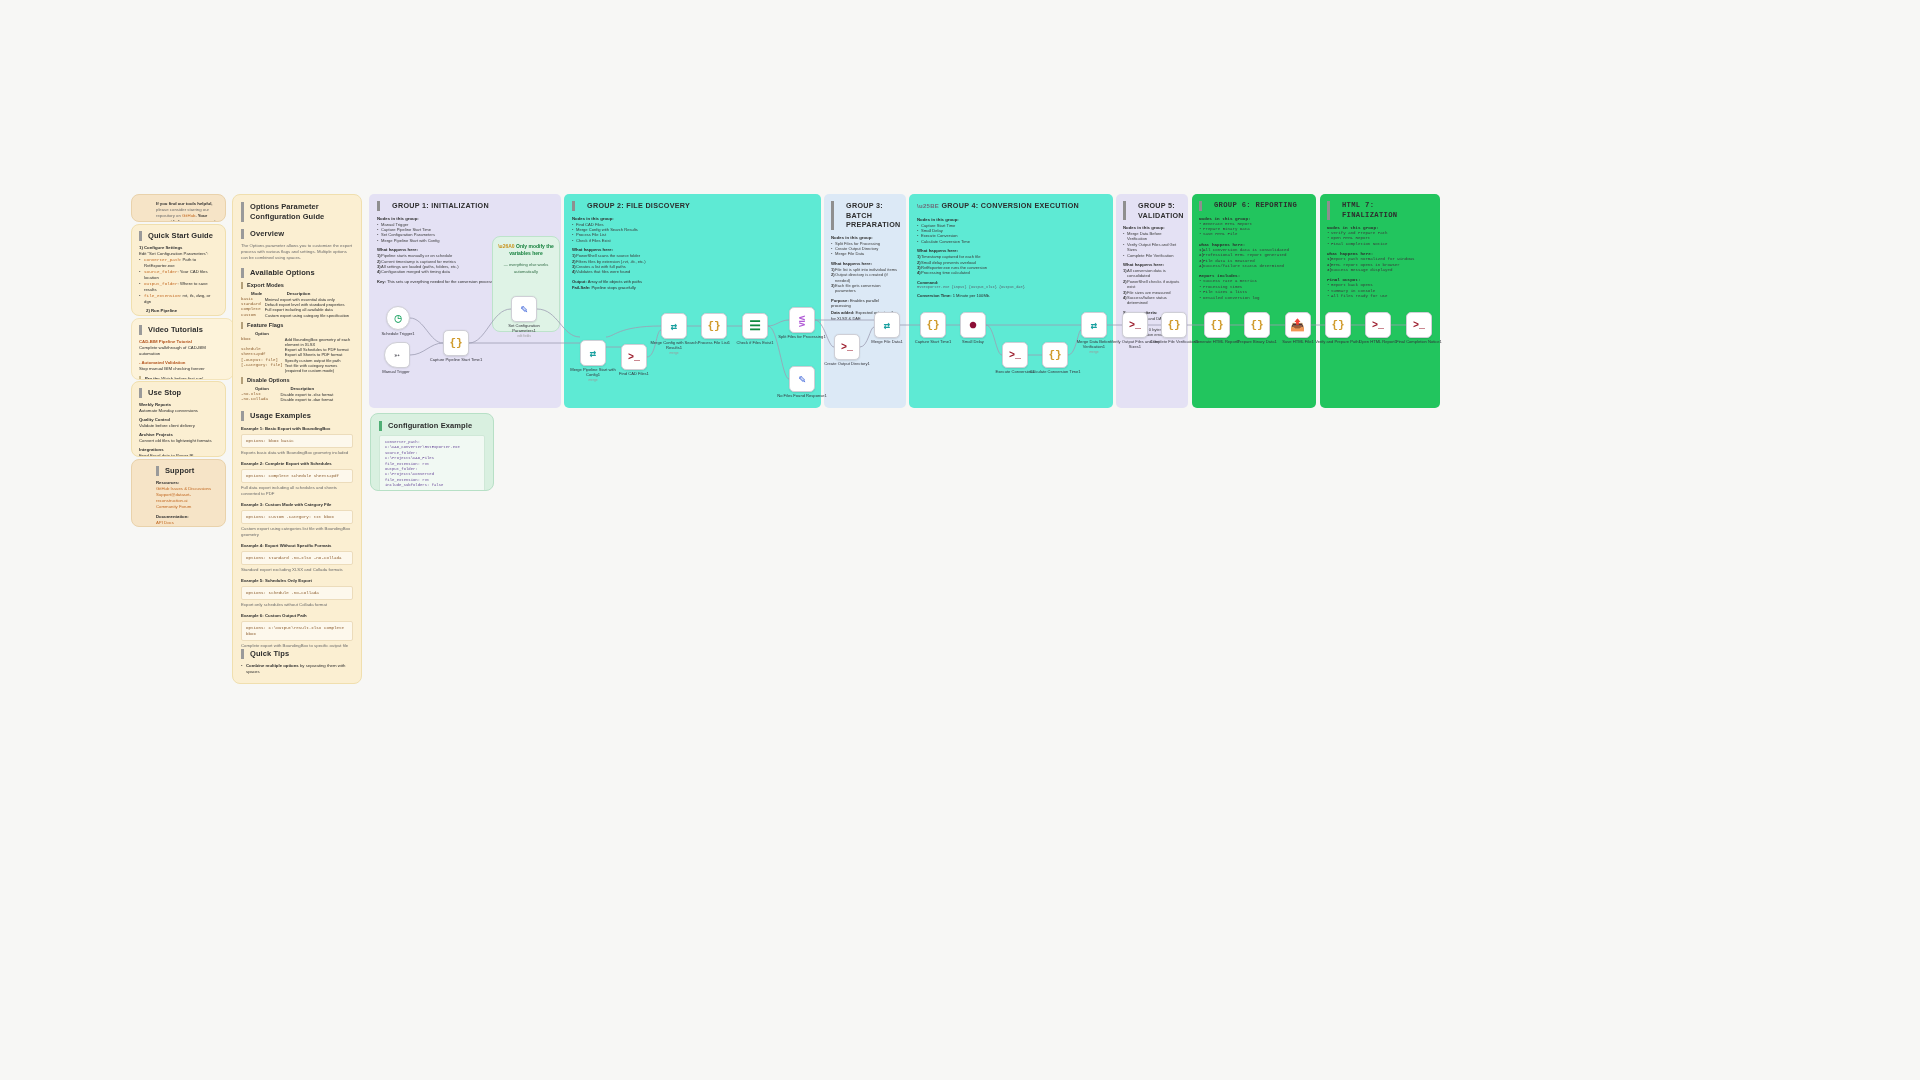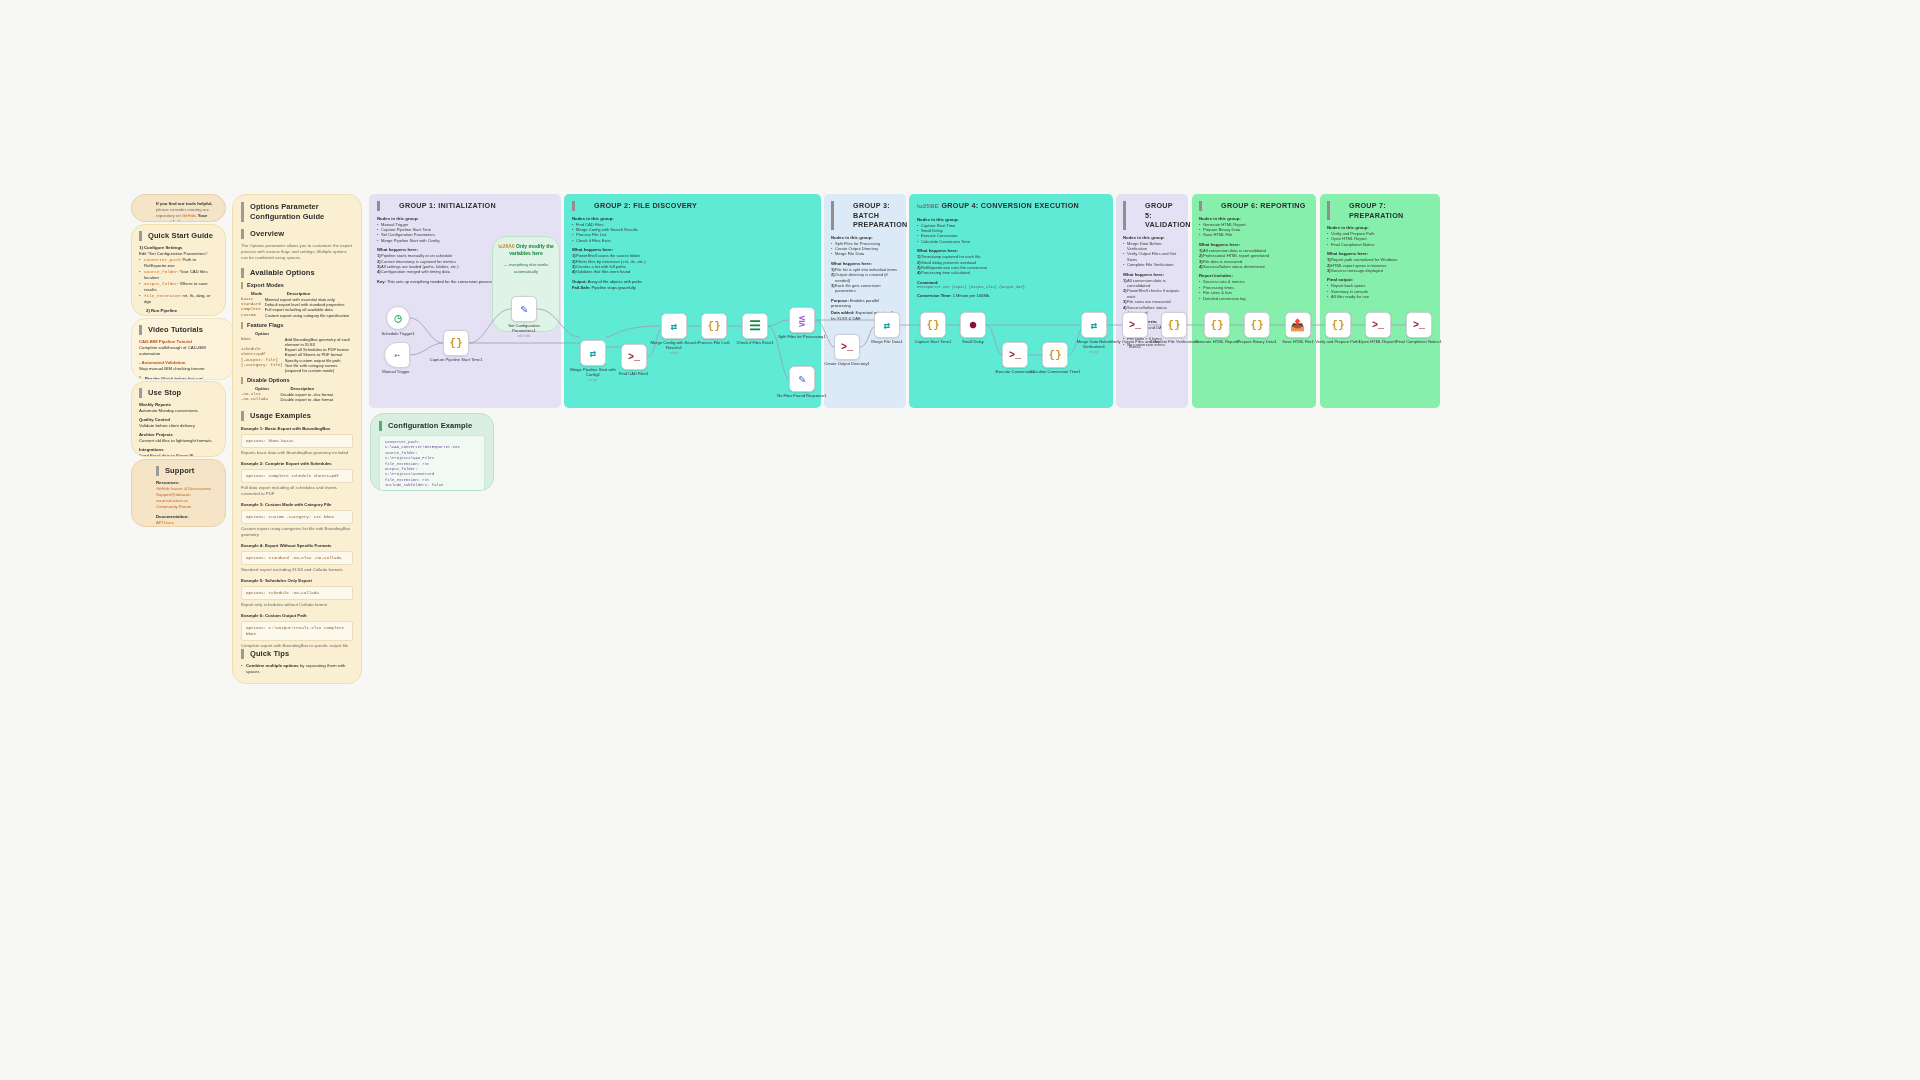"Options Parameter Configuration Guide" .note { border-radius: 14px -> 8px }
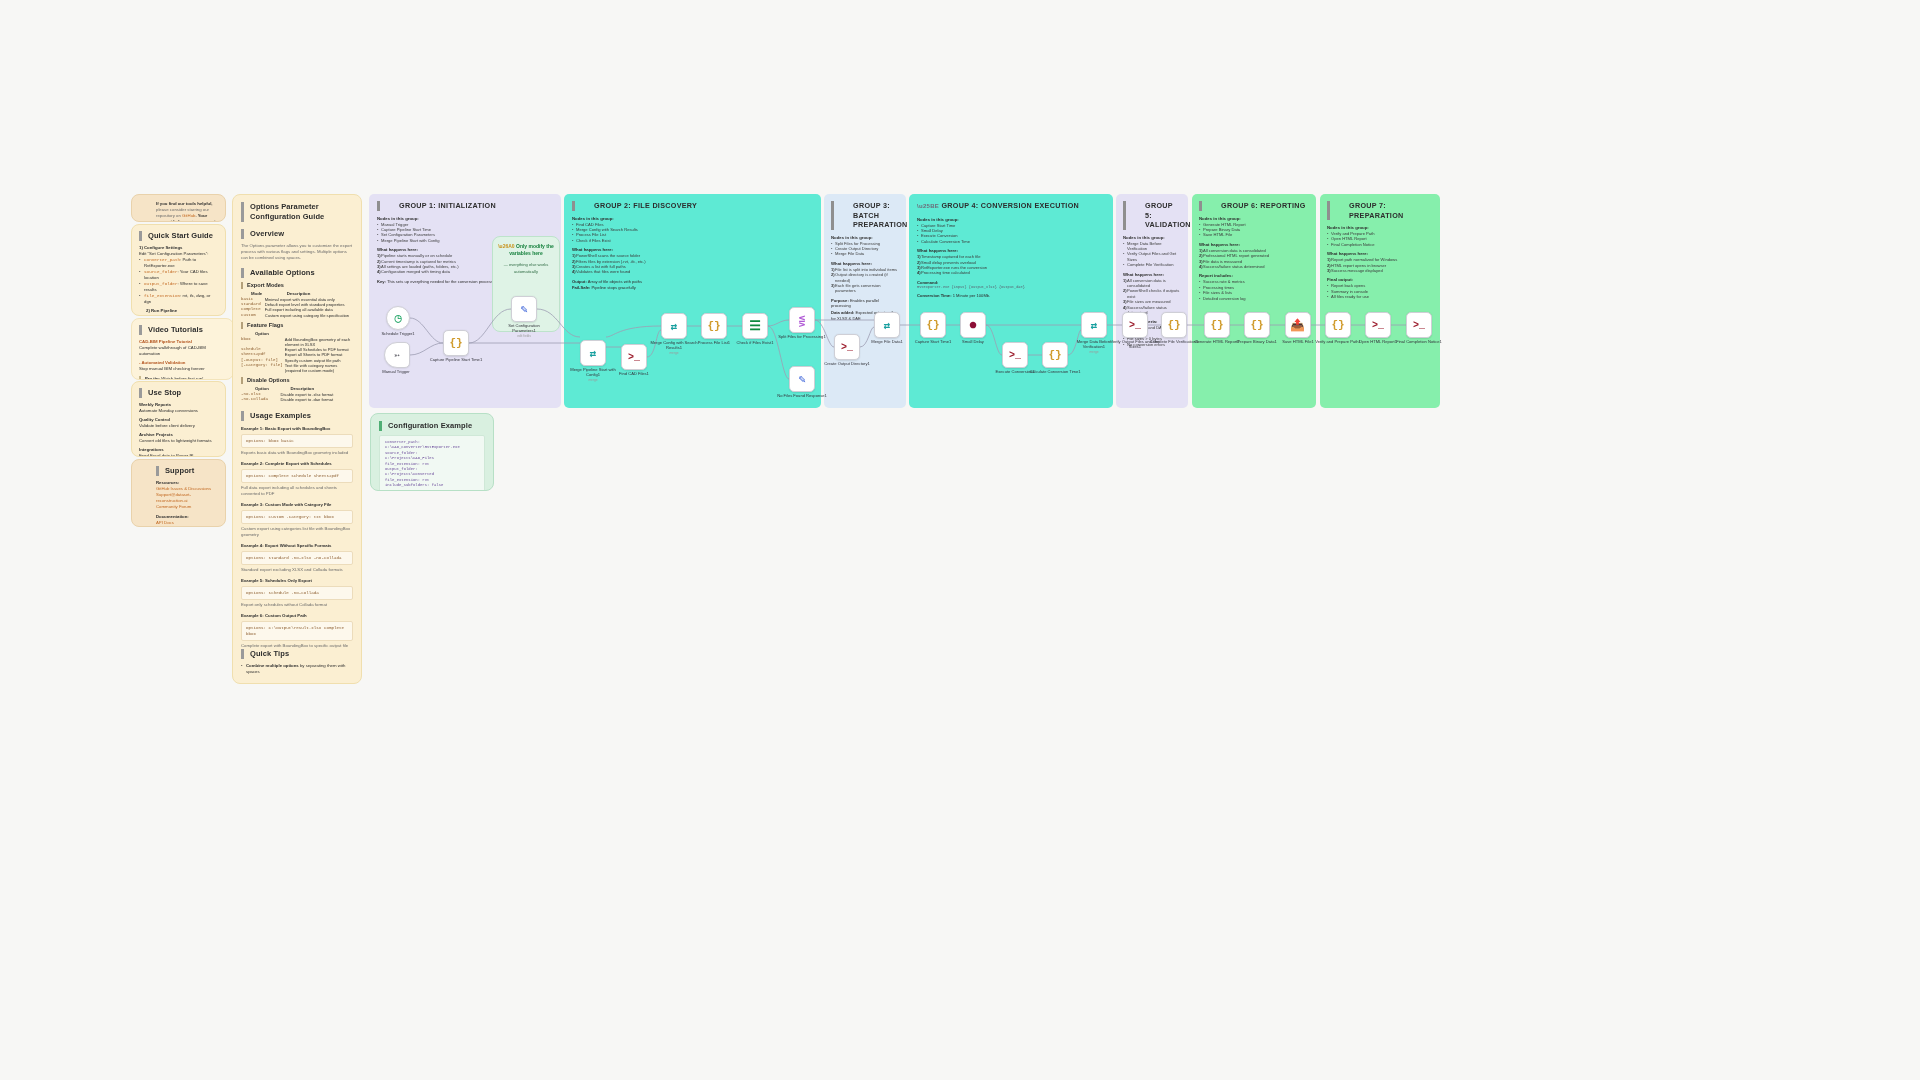"GROUP 1: INITIALIZATION" .group .ghead { padding-left: 19px -> 12px }
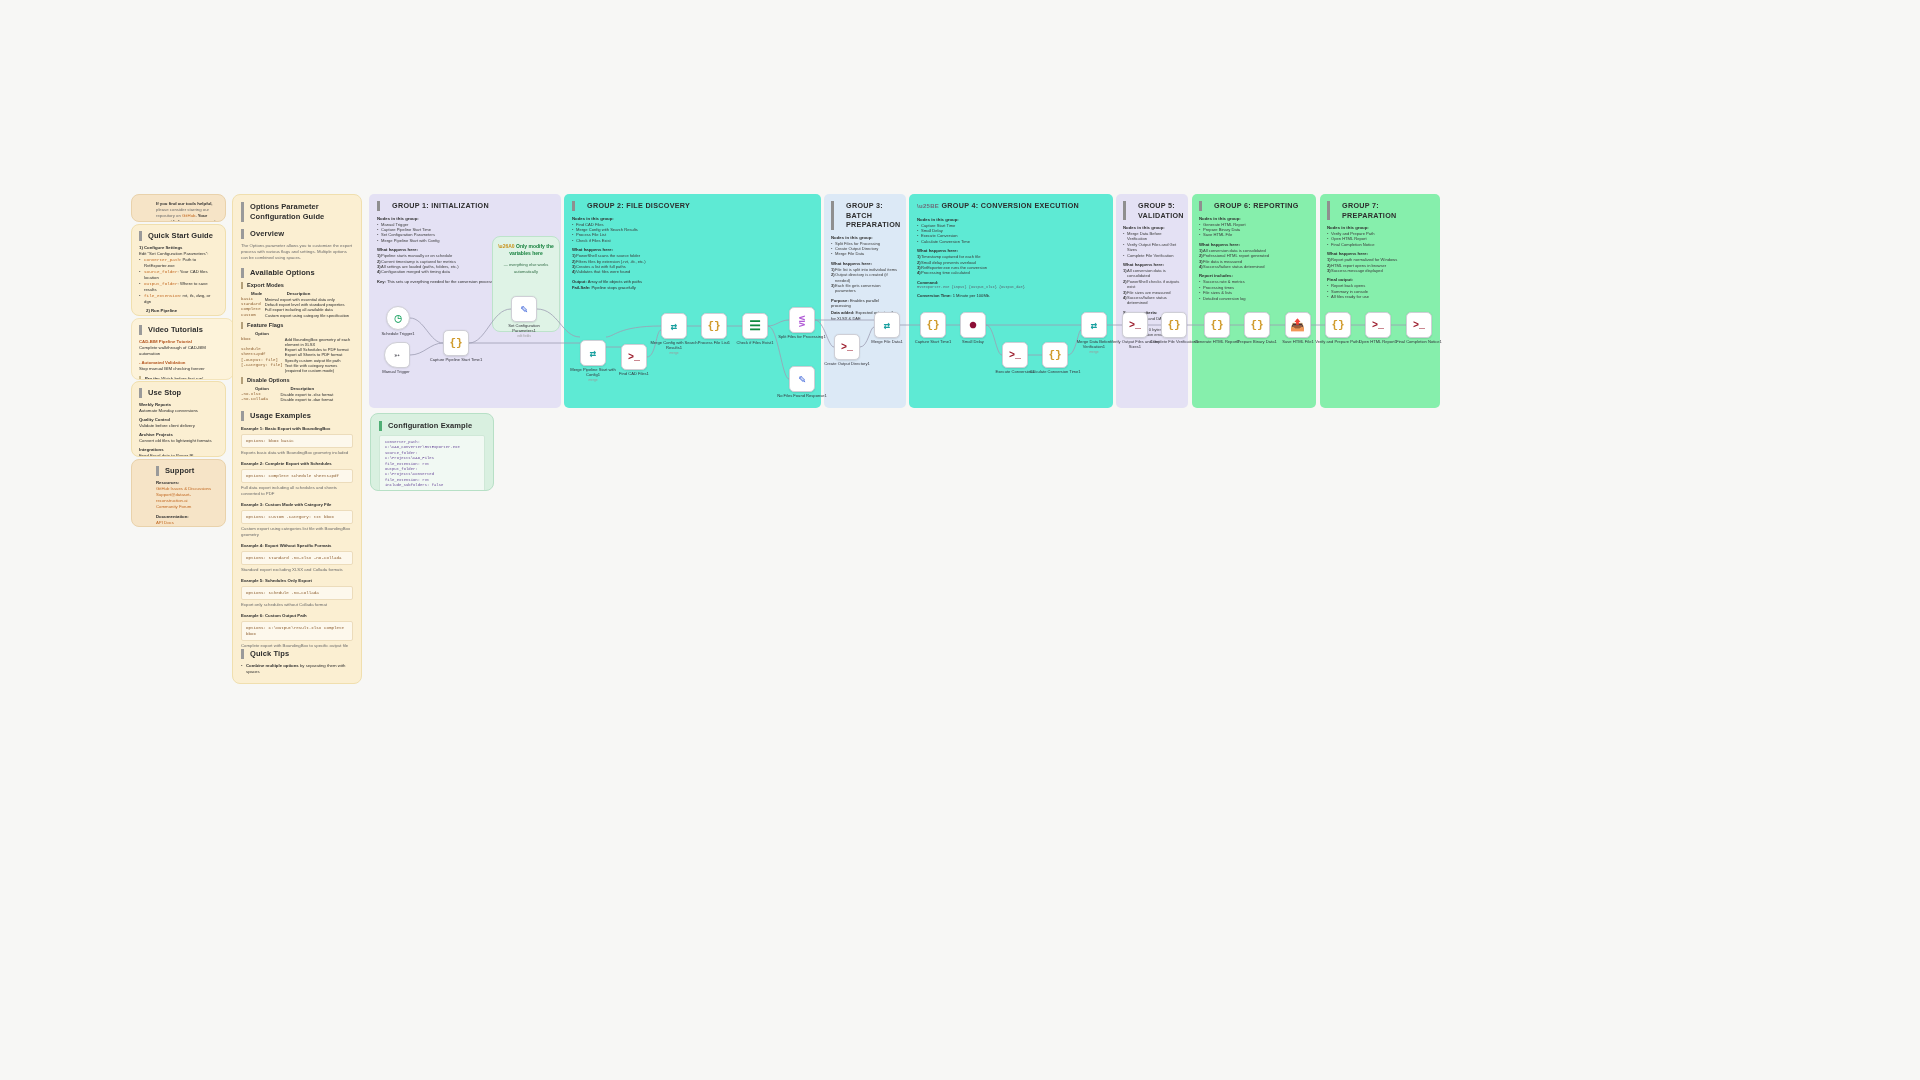"GROUP 6: REPORTING" .gyellow { background: #86efac -> #22c55e; font-family: none -> Liberation Mono, monospace }
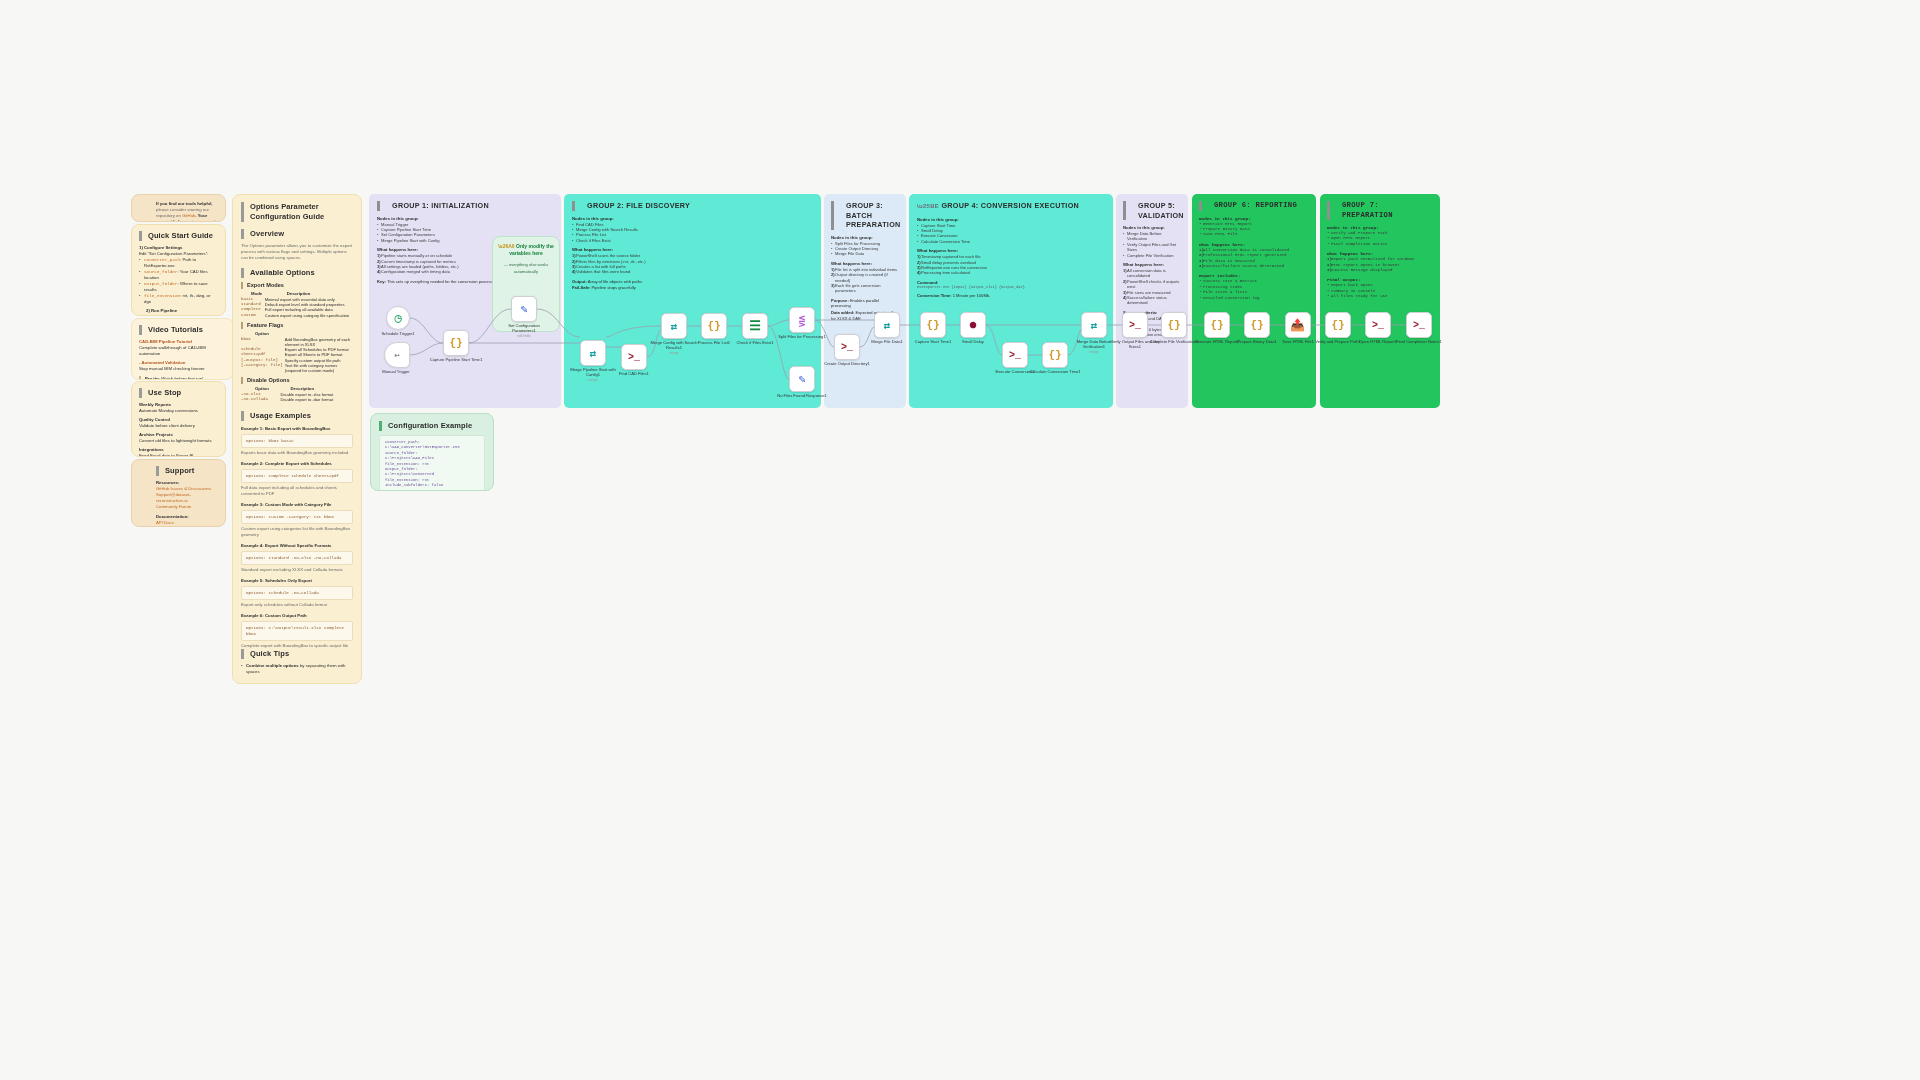"GROUP 7: PREPARATION" div.ghead { text: GROUP 7: PREPARATION -> HTML 7: FINALIZATION }
